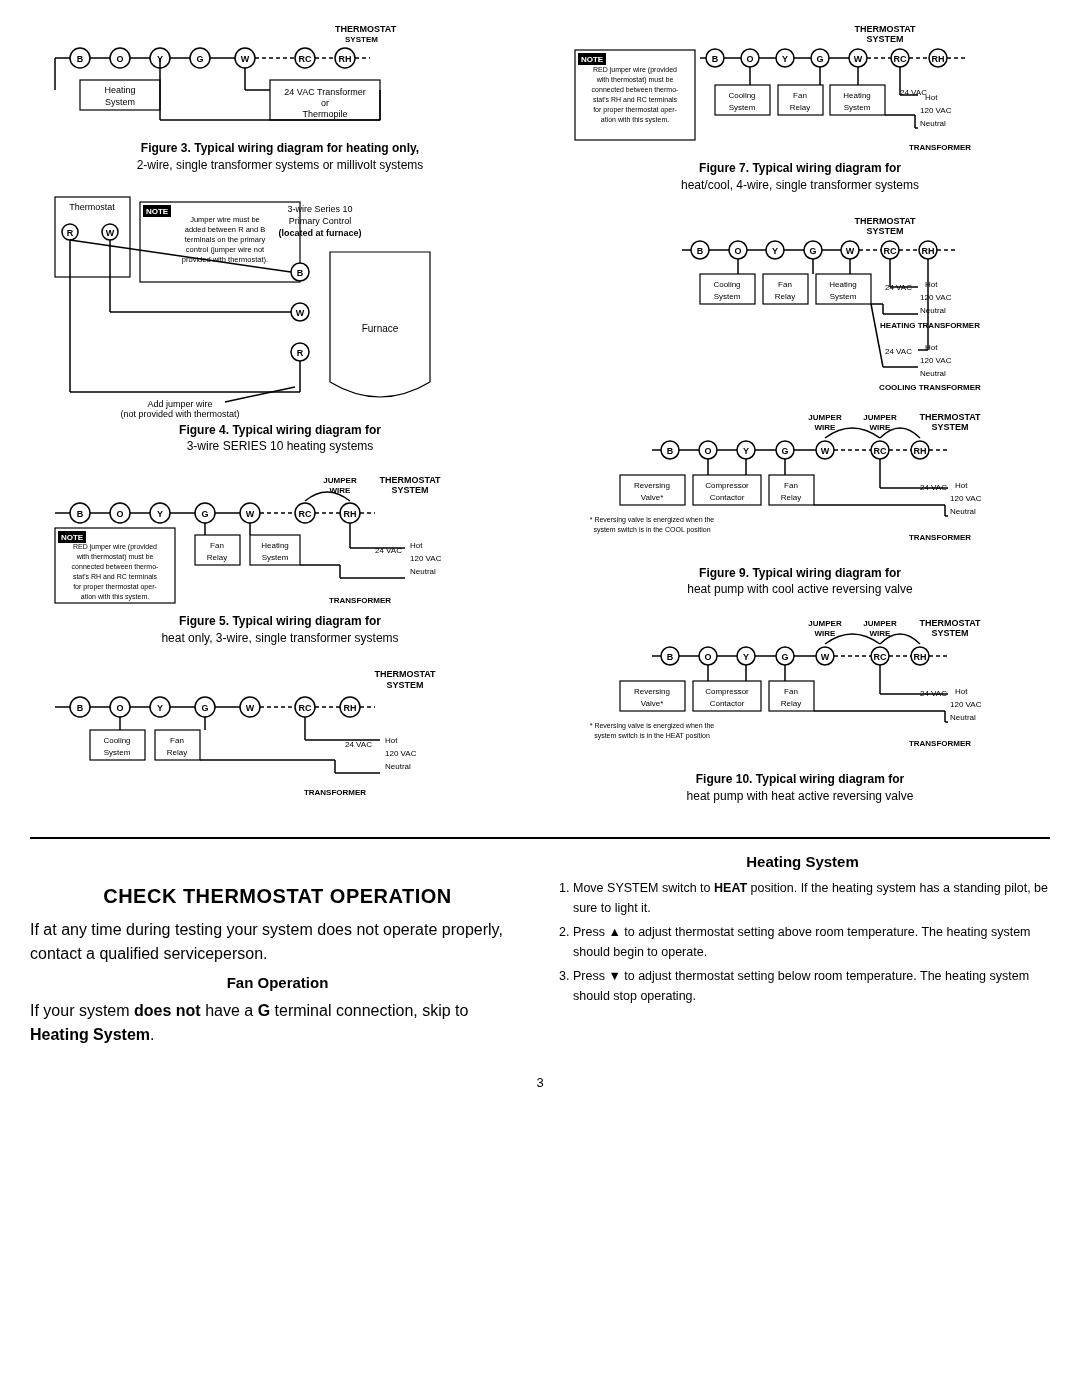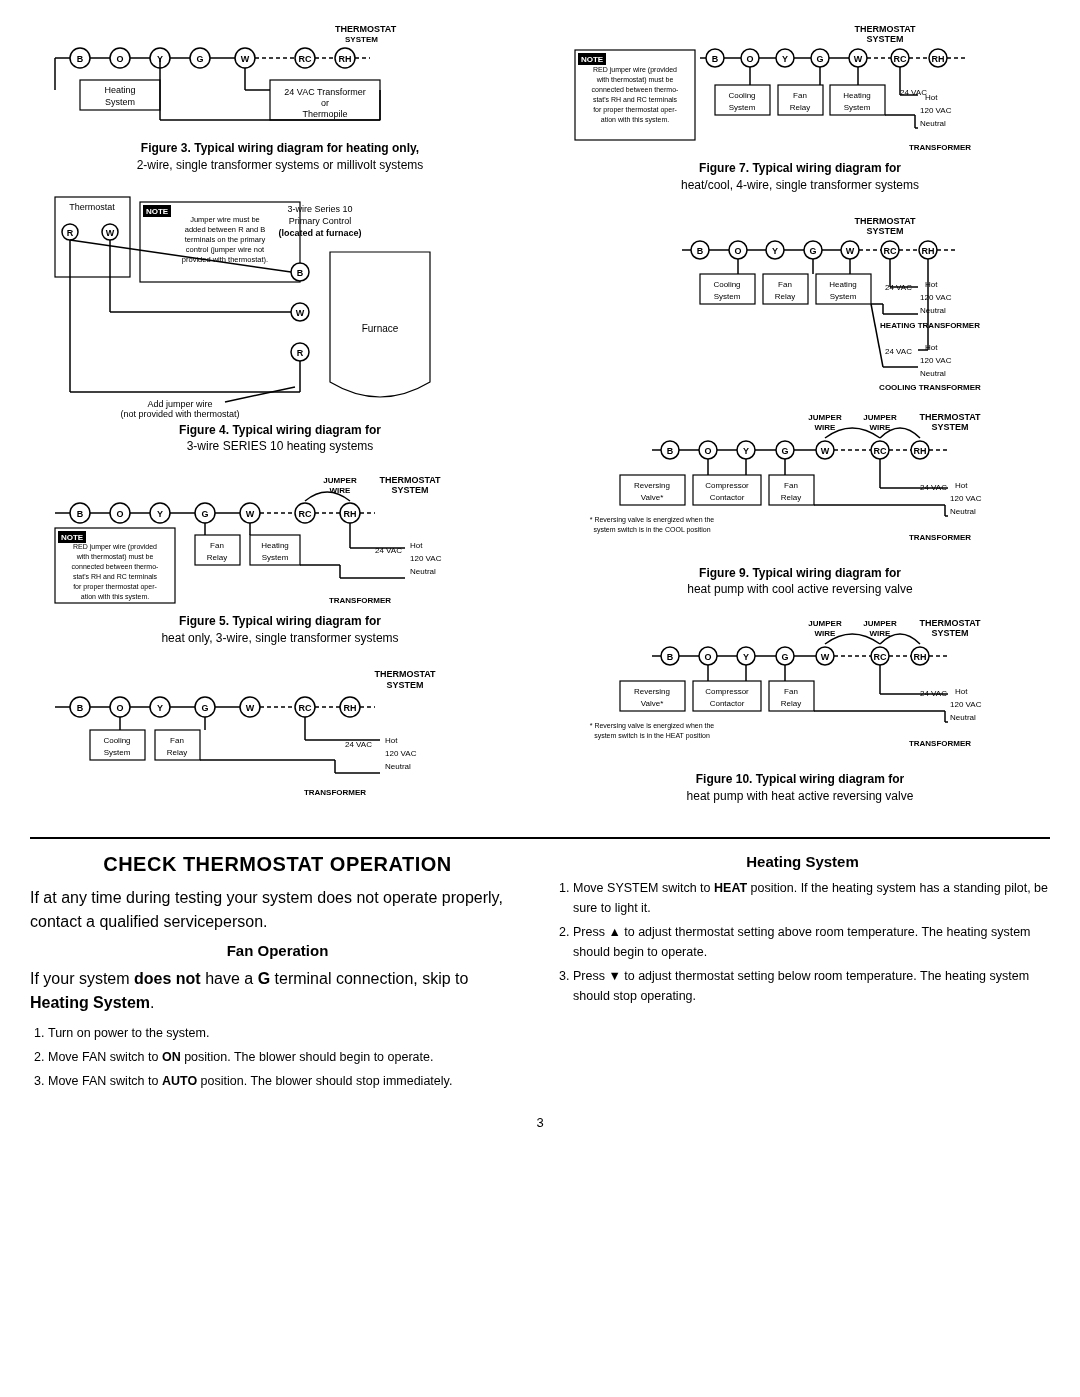"CHECK THERMOSTAT OPERATION" .section-title-main { margin-top: none -> 32px }
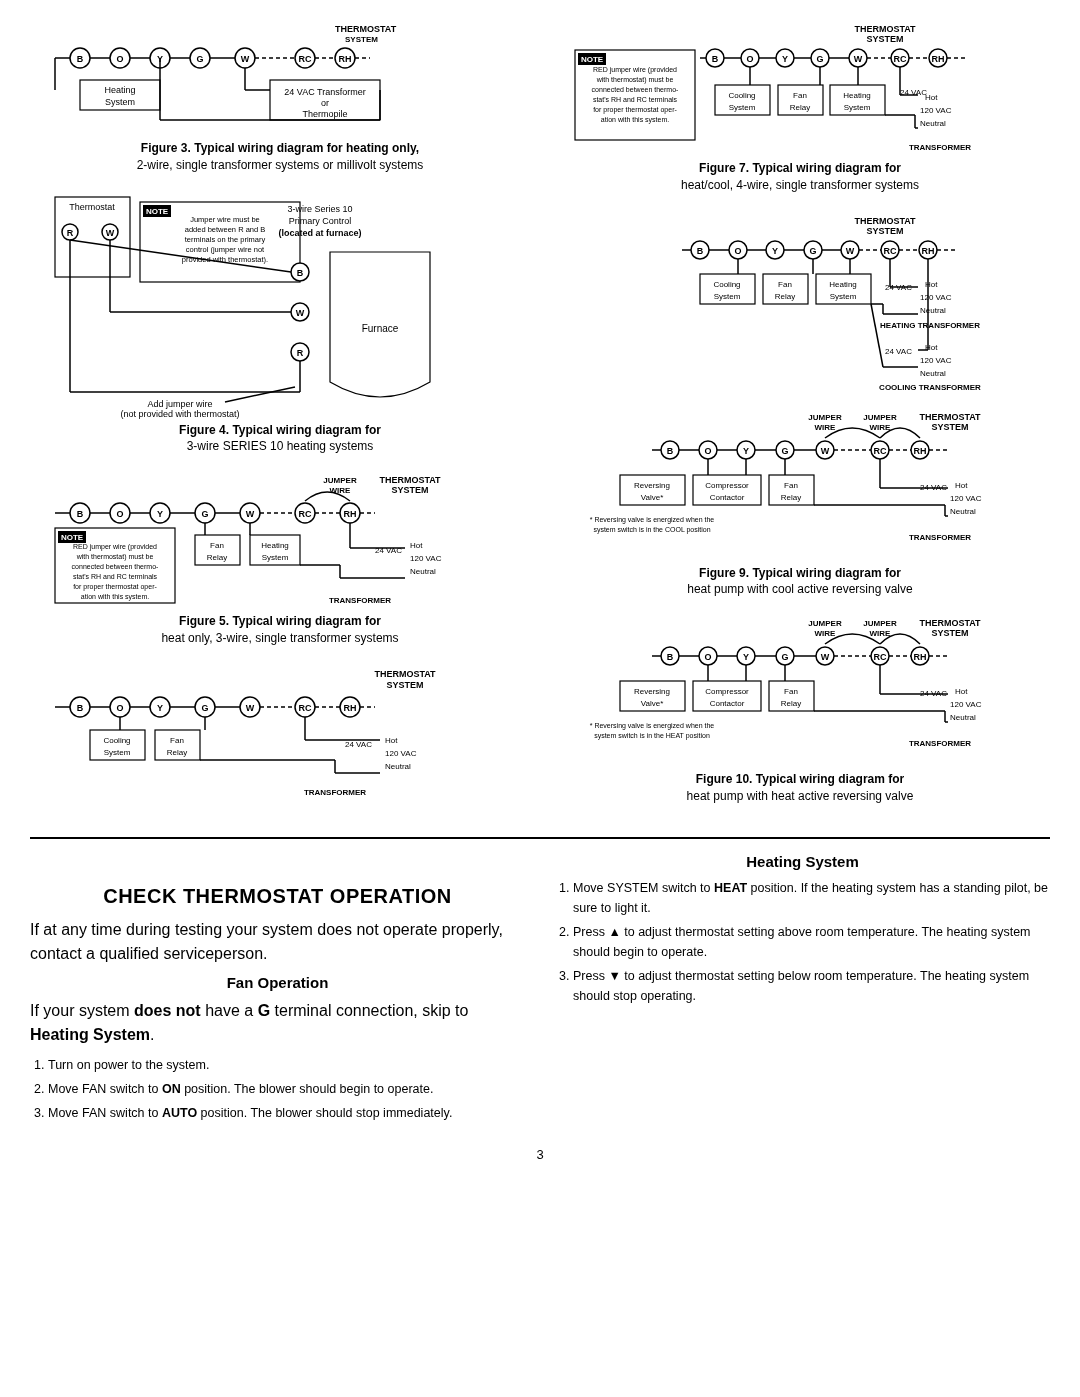"Turn on power to the" ol { html: <ol> <li>Turn on power to the system.</li> <li>Move FAN switch to <b>ON</b> position. The blower should begin to operate.</li> <li>Move FAN switch to <b>AUTO</b> position. The blower should stop immediately.</li> </ol> -> none }
